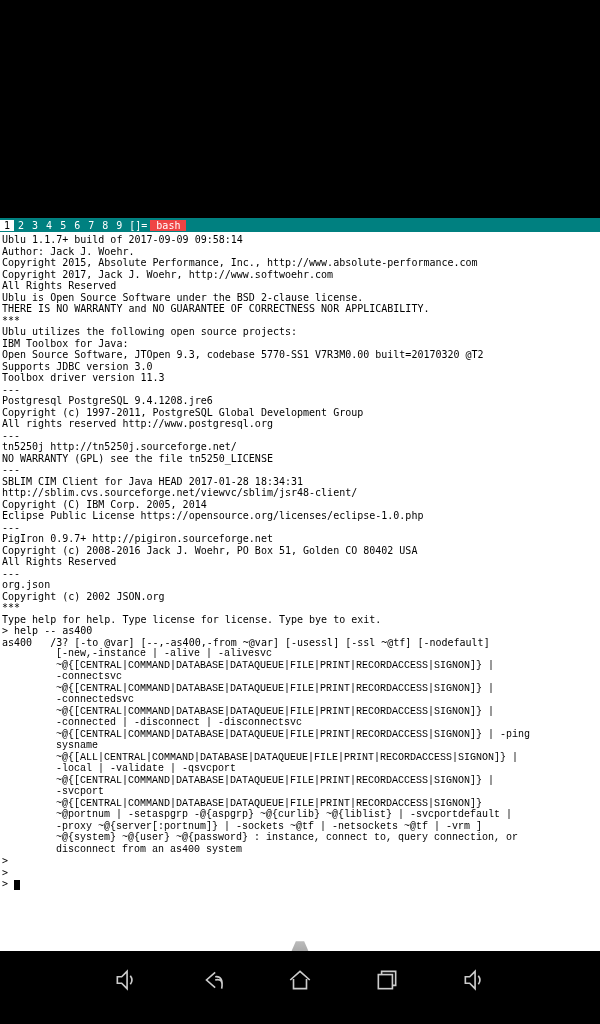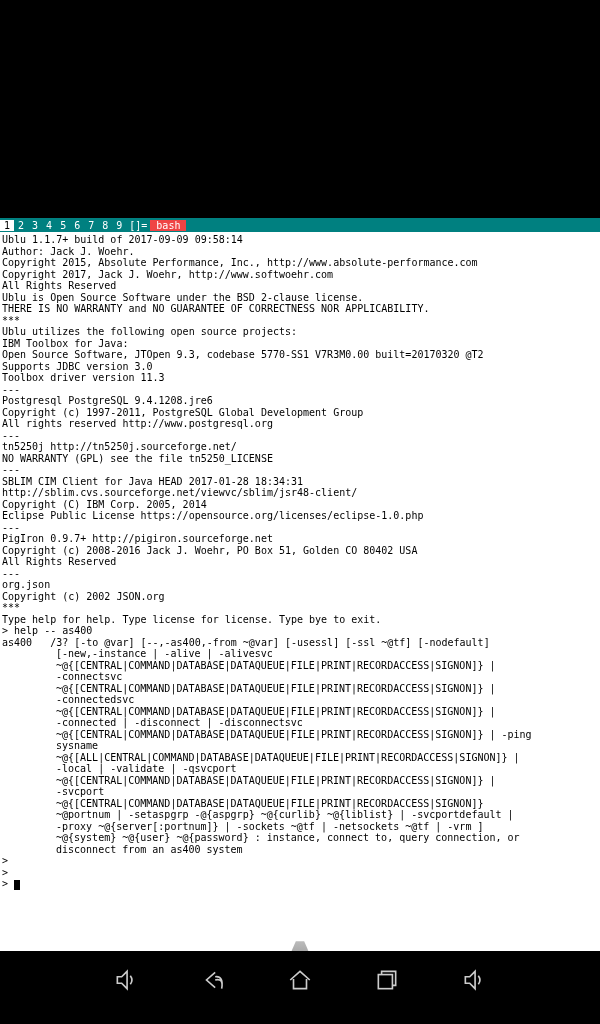"[-new,-instance | -alive | -alivesvc" .indent { font-family: none -> Liberation Mono, monospace }
